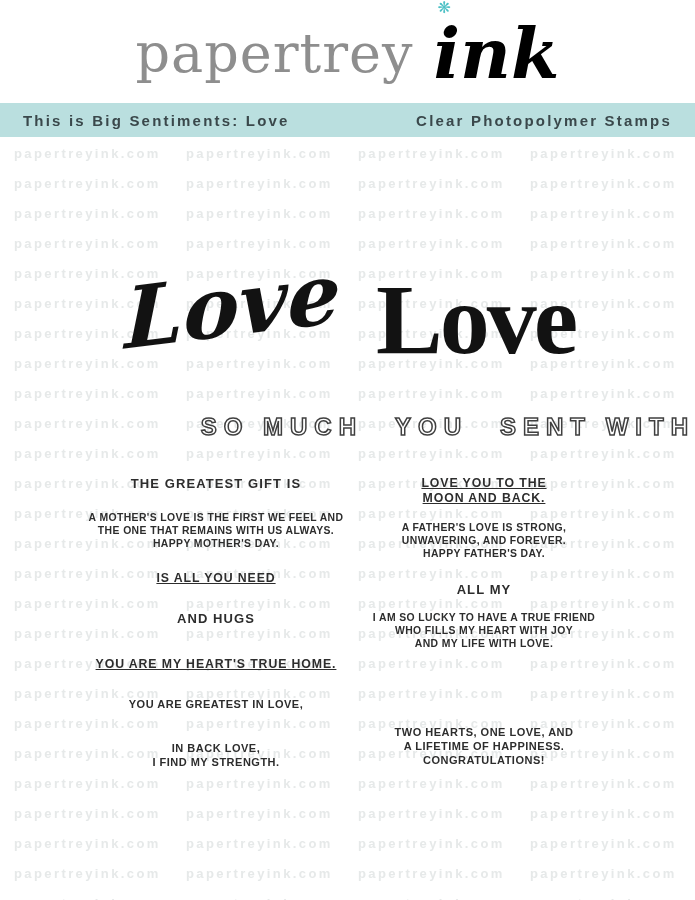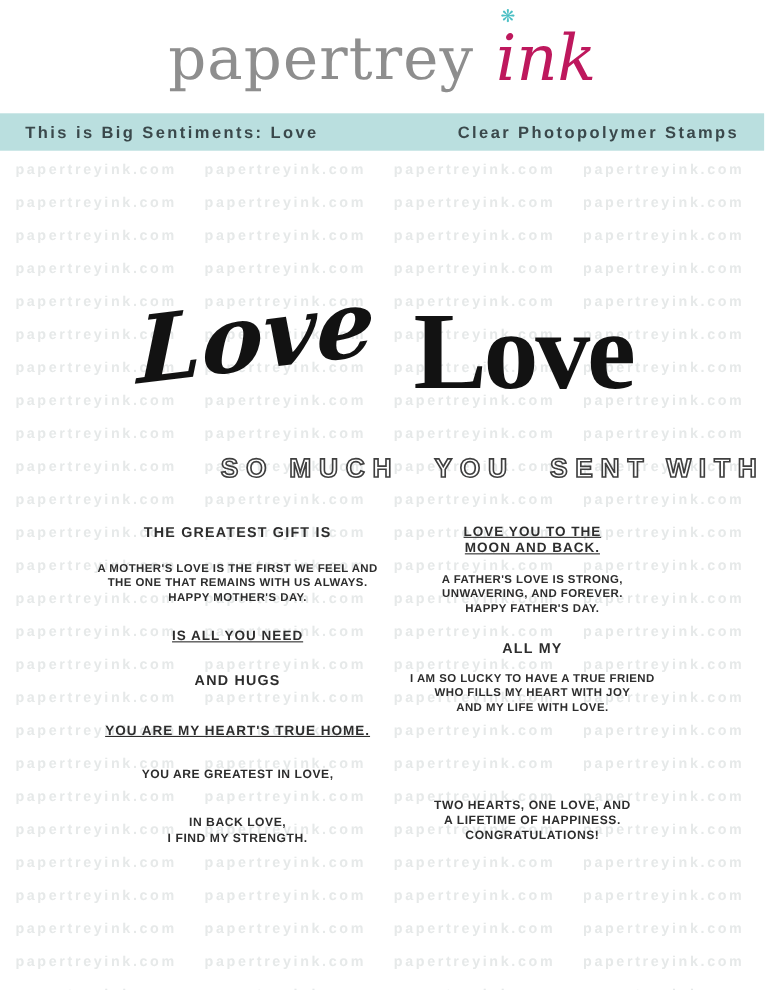"ink" .logo-ink { color: #be185d -> #000000; font-size: 58px -> 70px; font-weight: none -> bold }
